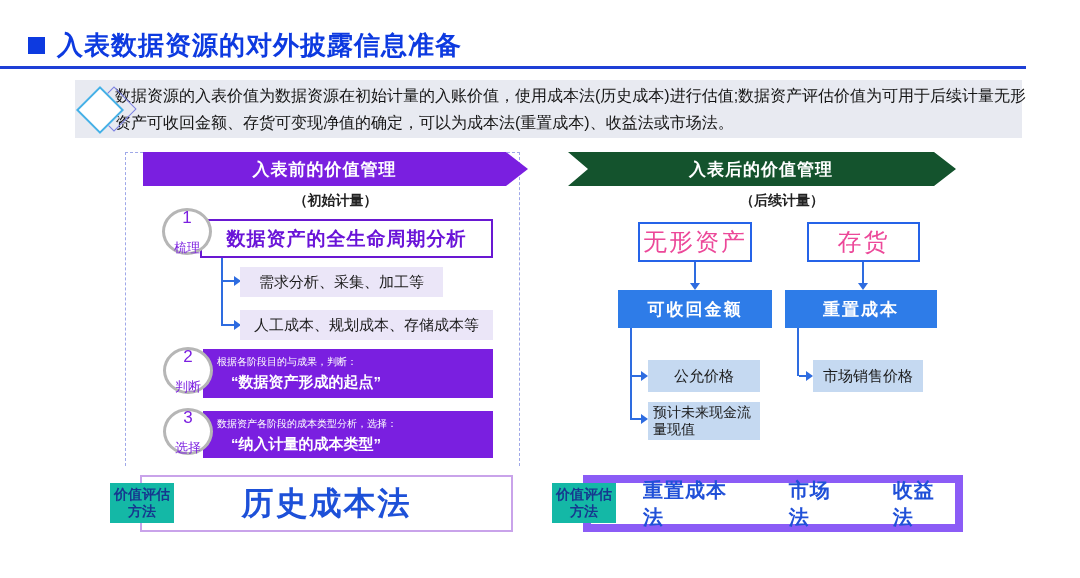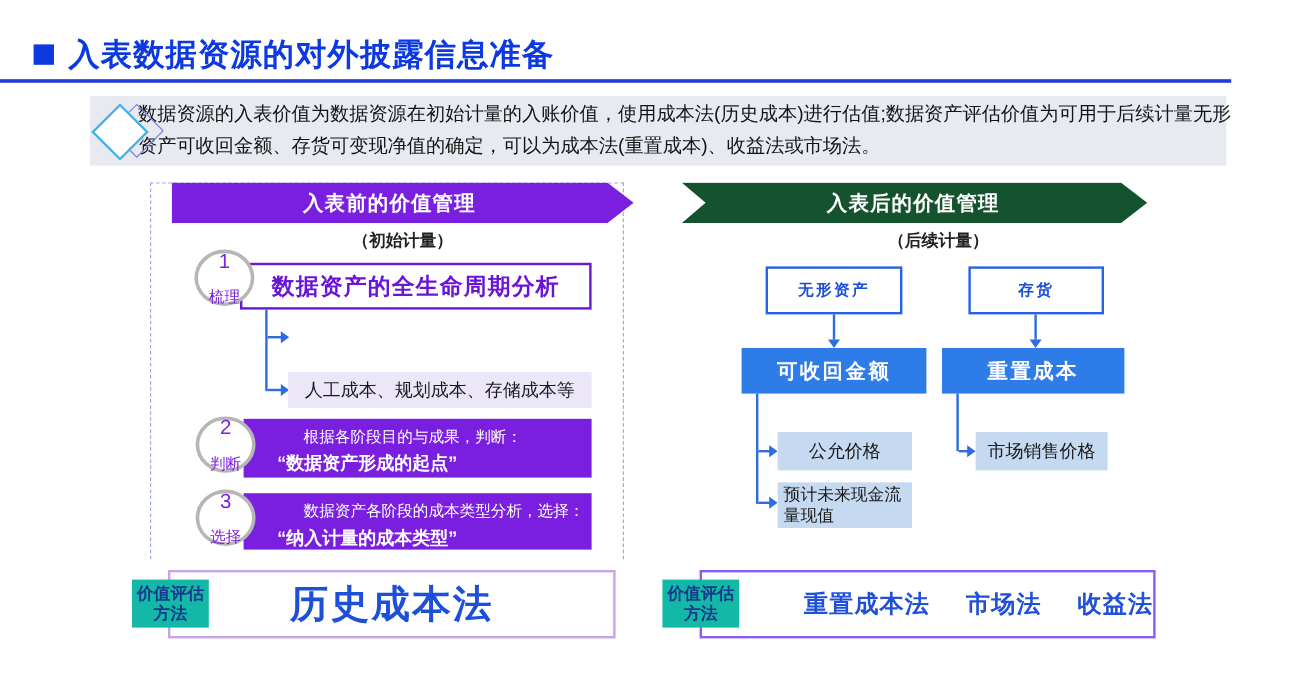"无形资产" .asset-box { color: #1d4ed8 -> #ec4899; font-size: 13px -> 24px; font-weight: bold -> normal }
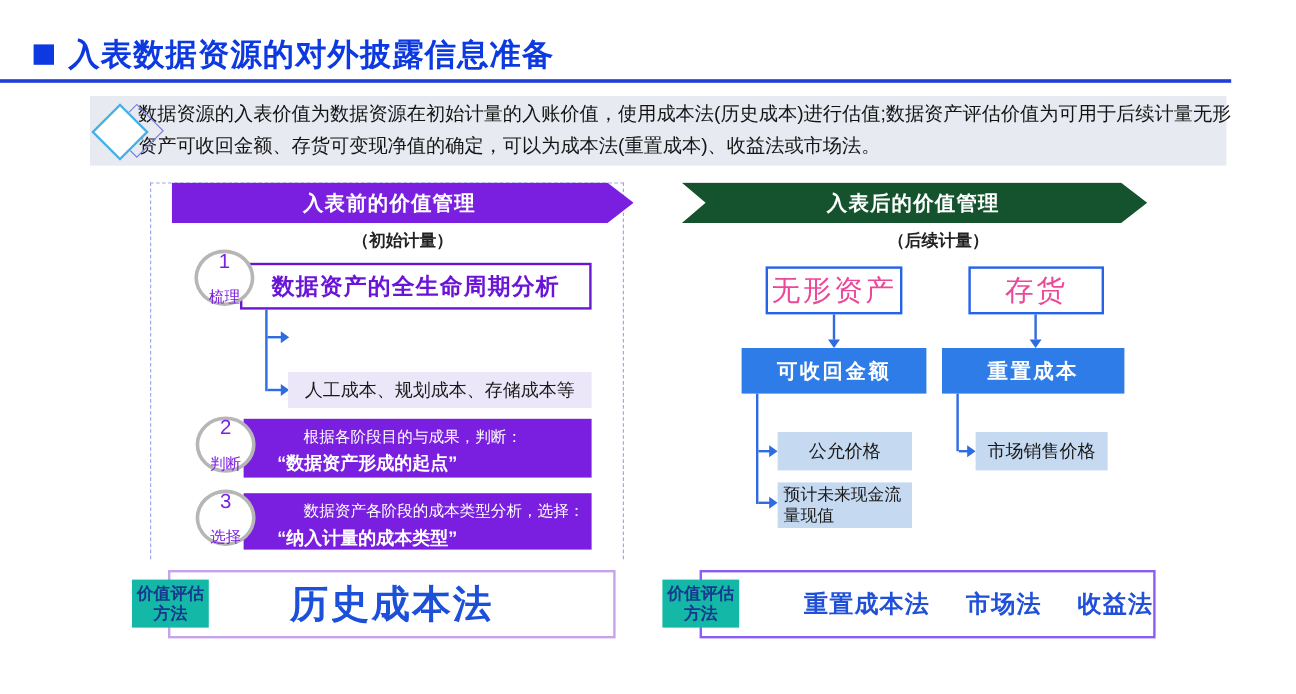"需求分析、采集、加工等" div.sub-box { html: none -> <div>需求分析、采集、加工等</div> }
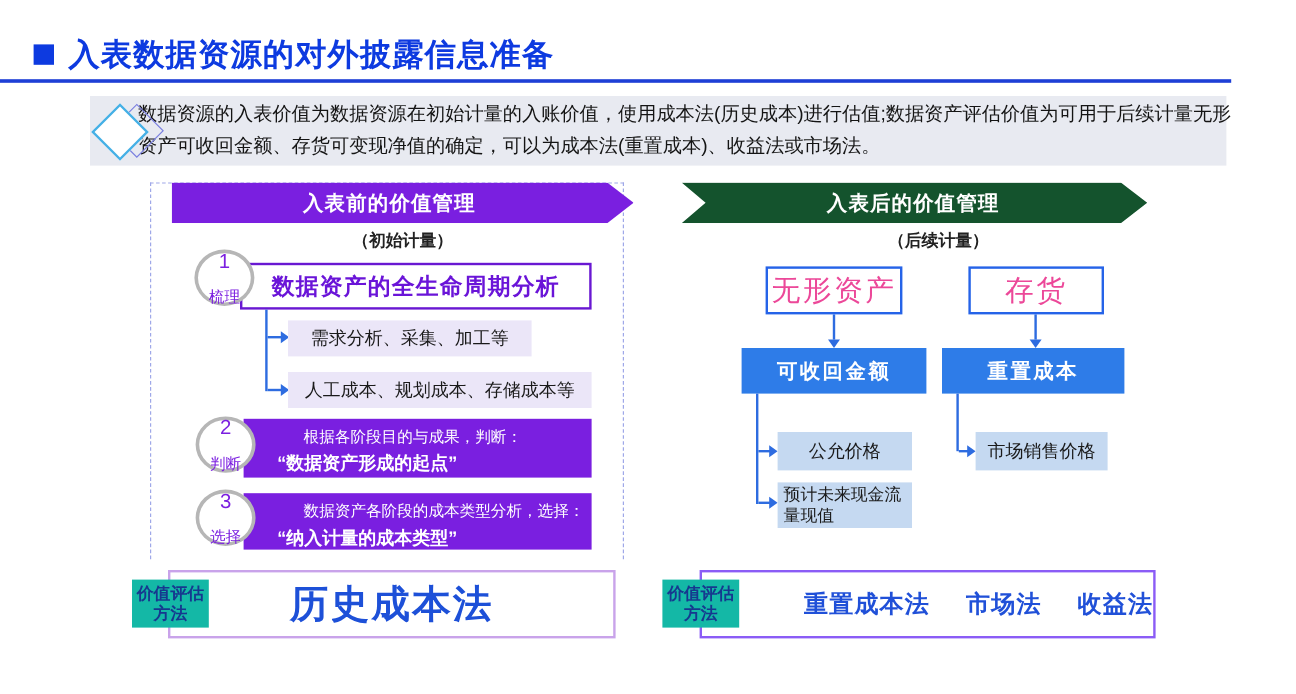"根据各阶段目的与成果，判断：" .step-box .l1 { font-size: 13px -> 10px; margin-left: 36px -> none }
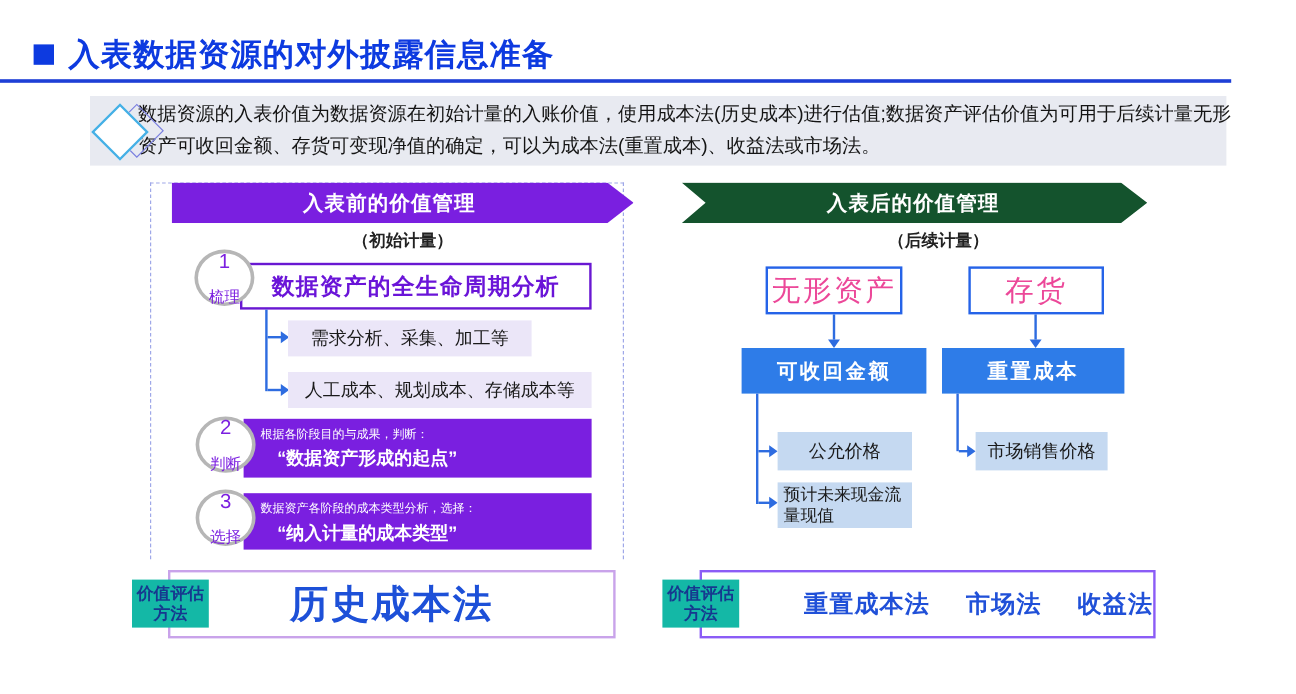"重置成本法" .method-right { border: 2px solid #8b5cf6 -> 8px solid #8b5cf6; gap: 30px -> 42px; justify-content: flex-end -> center }
